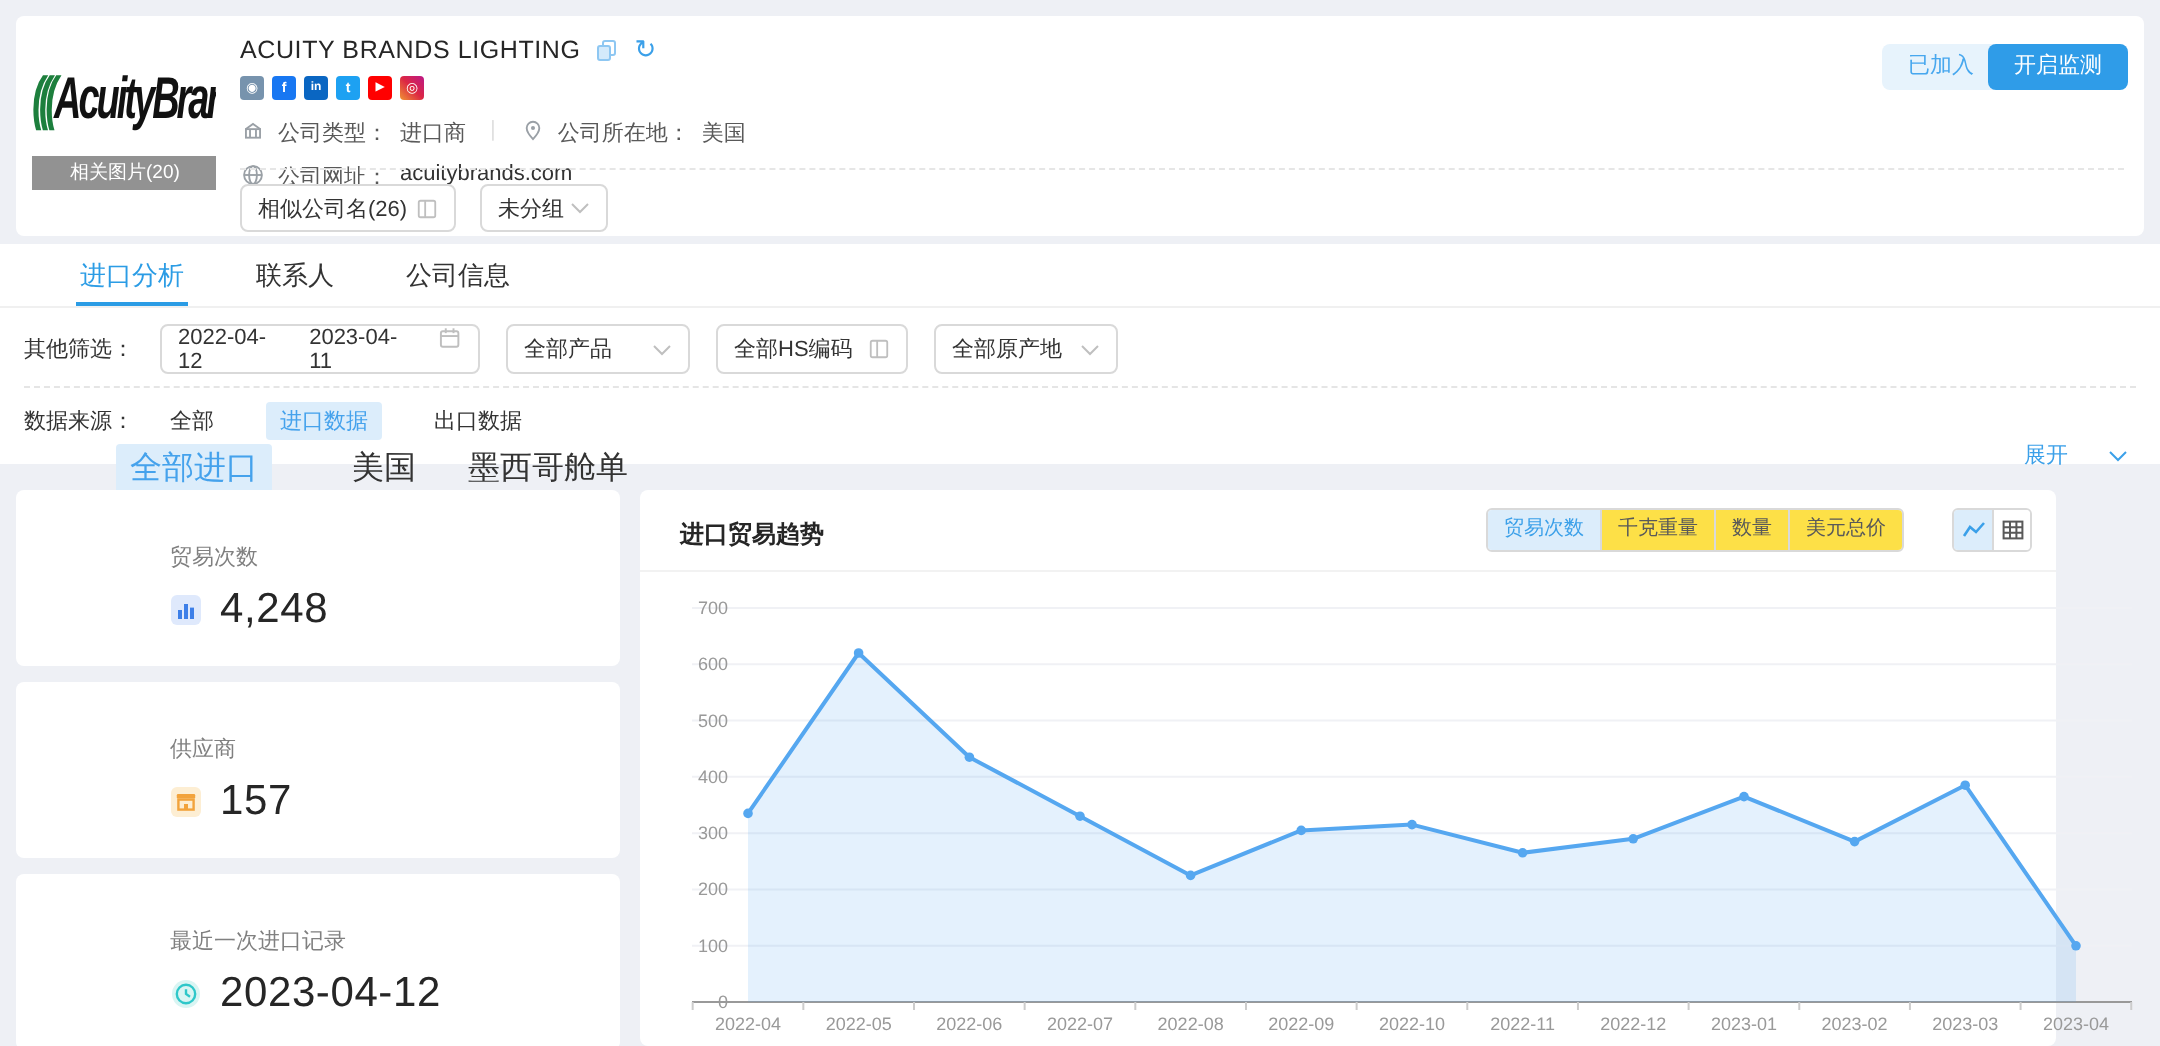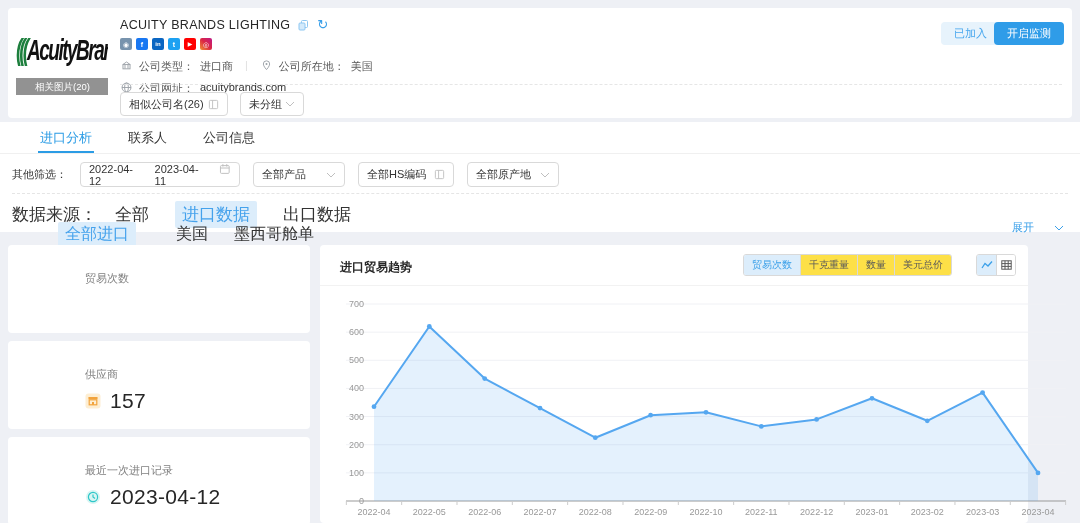"数据来源：" .source-row { font-size: 17px -> 11px }
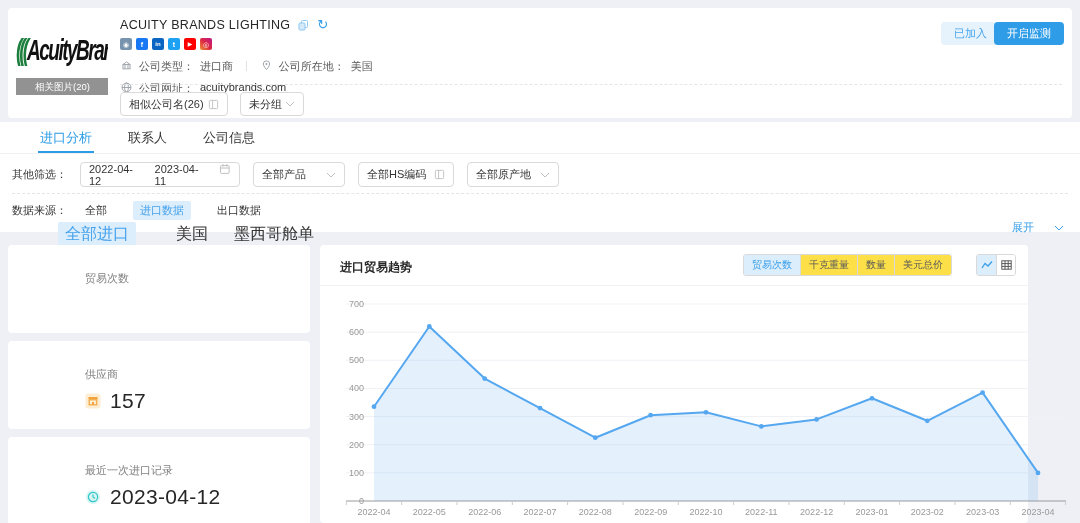"4,248" div.stat-value-row { html: none -> <div> <svg> <rect></rect> <rect></rect> <rect></rect> <rect></rect> </svg> <span>4,248</span> </div> }
